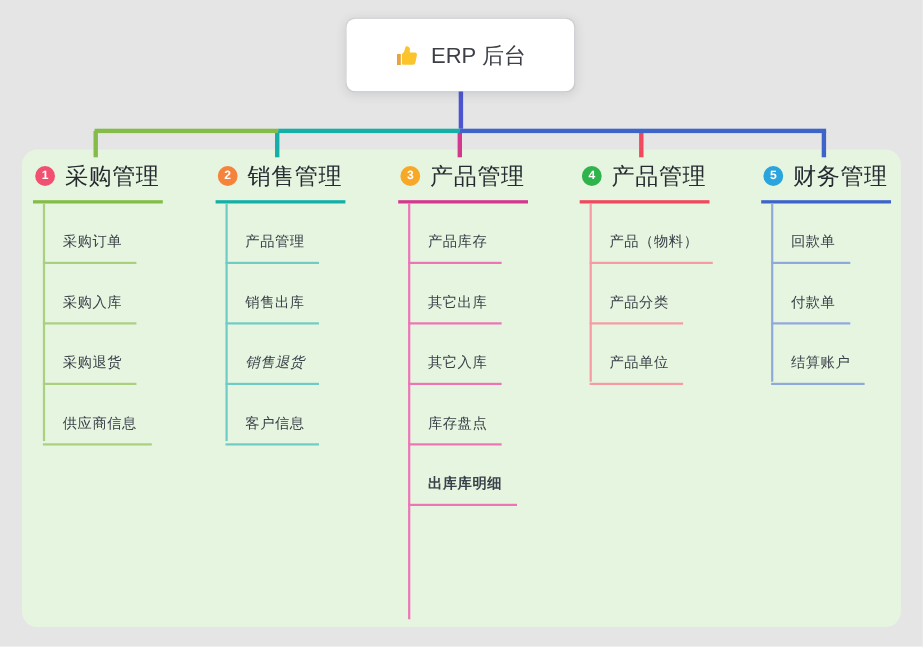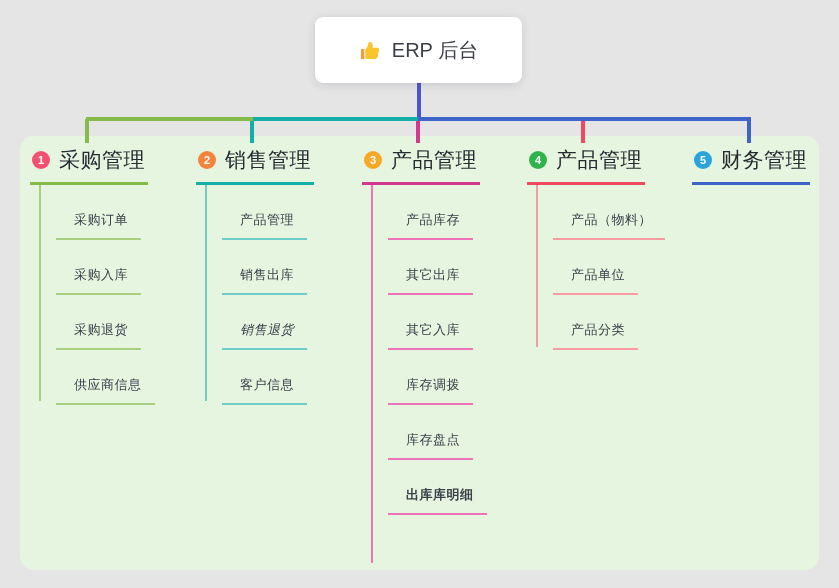"采购订单" .sub-item { margin-left: 26px -> 9px }
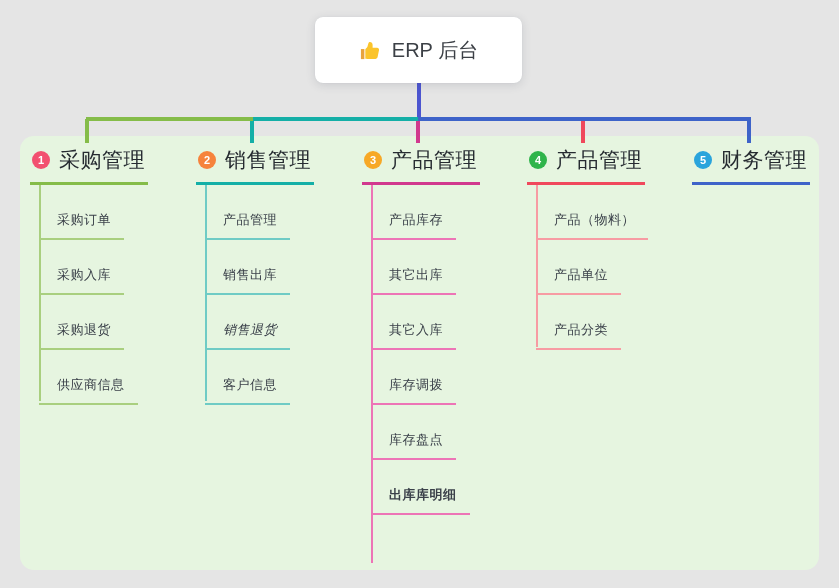"回款单" div.sub-list { html: none -> <div> <div></div> <div>回款单</div> <div>付款单</div> <div>结算账户</div> </div> }
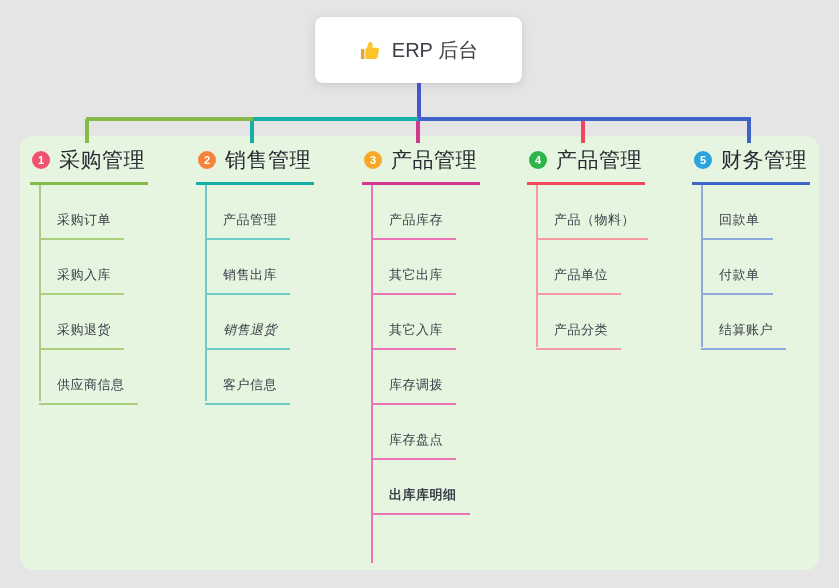"产品单位" div.sub-item { order: before "产品分类" -> after "产品分类" }
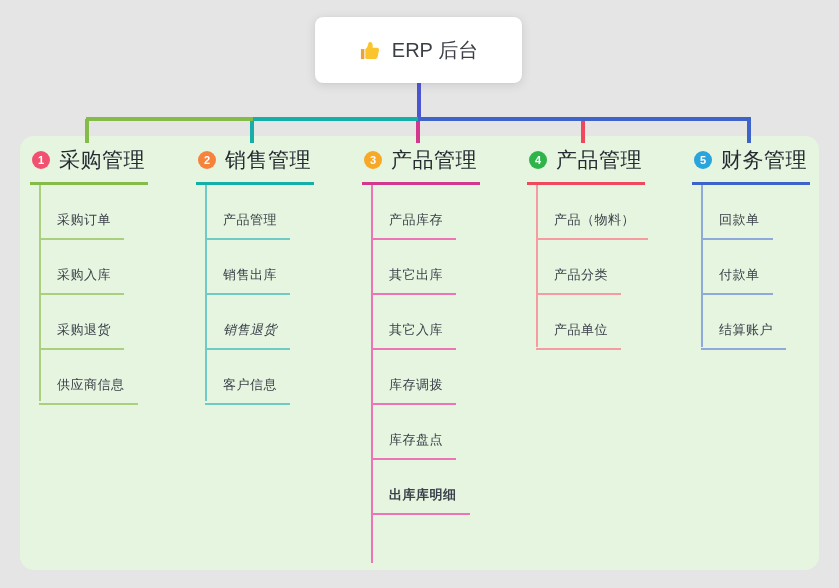"库存调拨" div.sub-item { html: <div>库存调拨</div> -> none }
